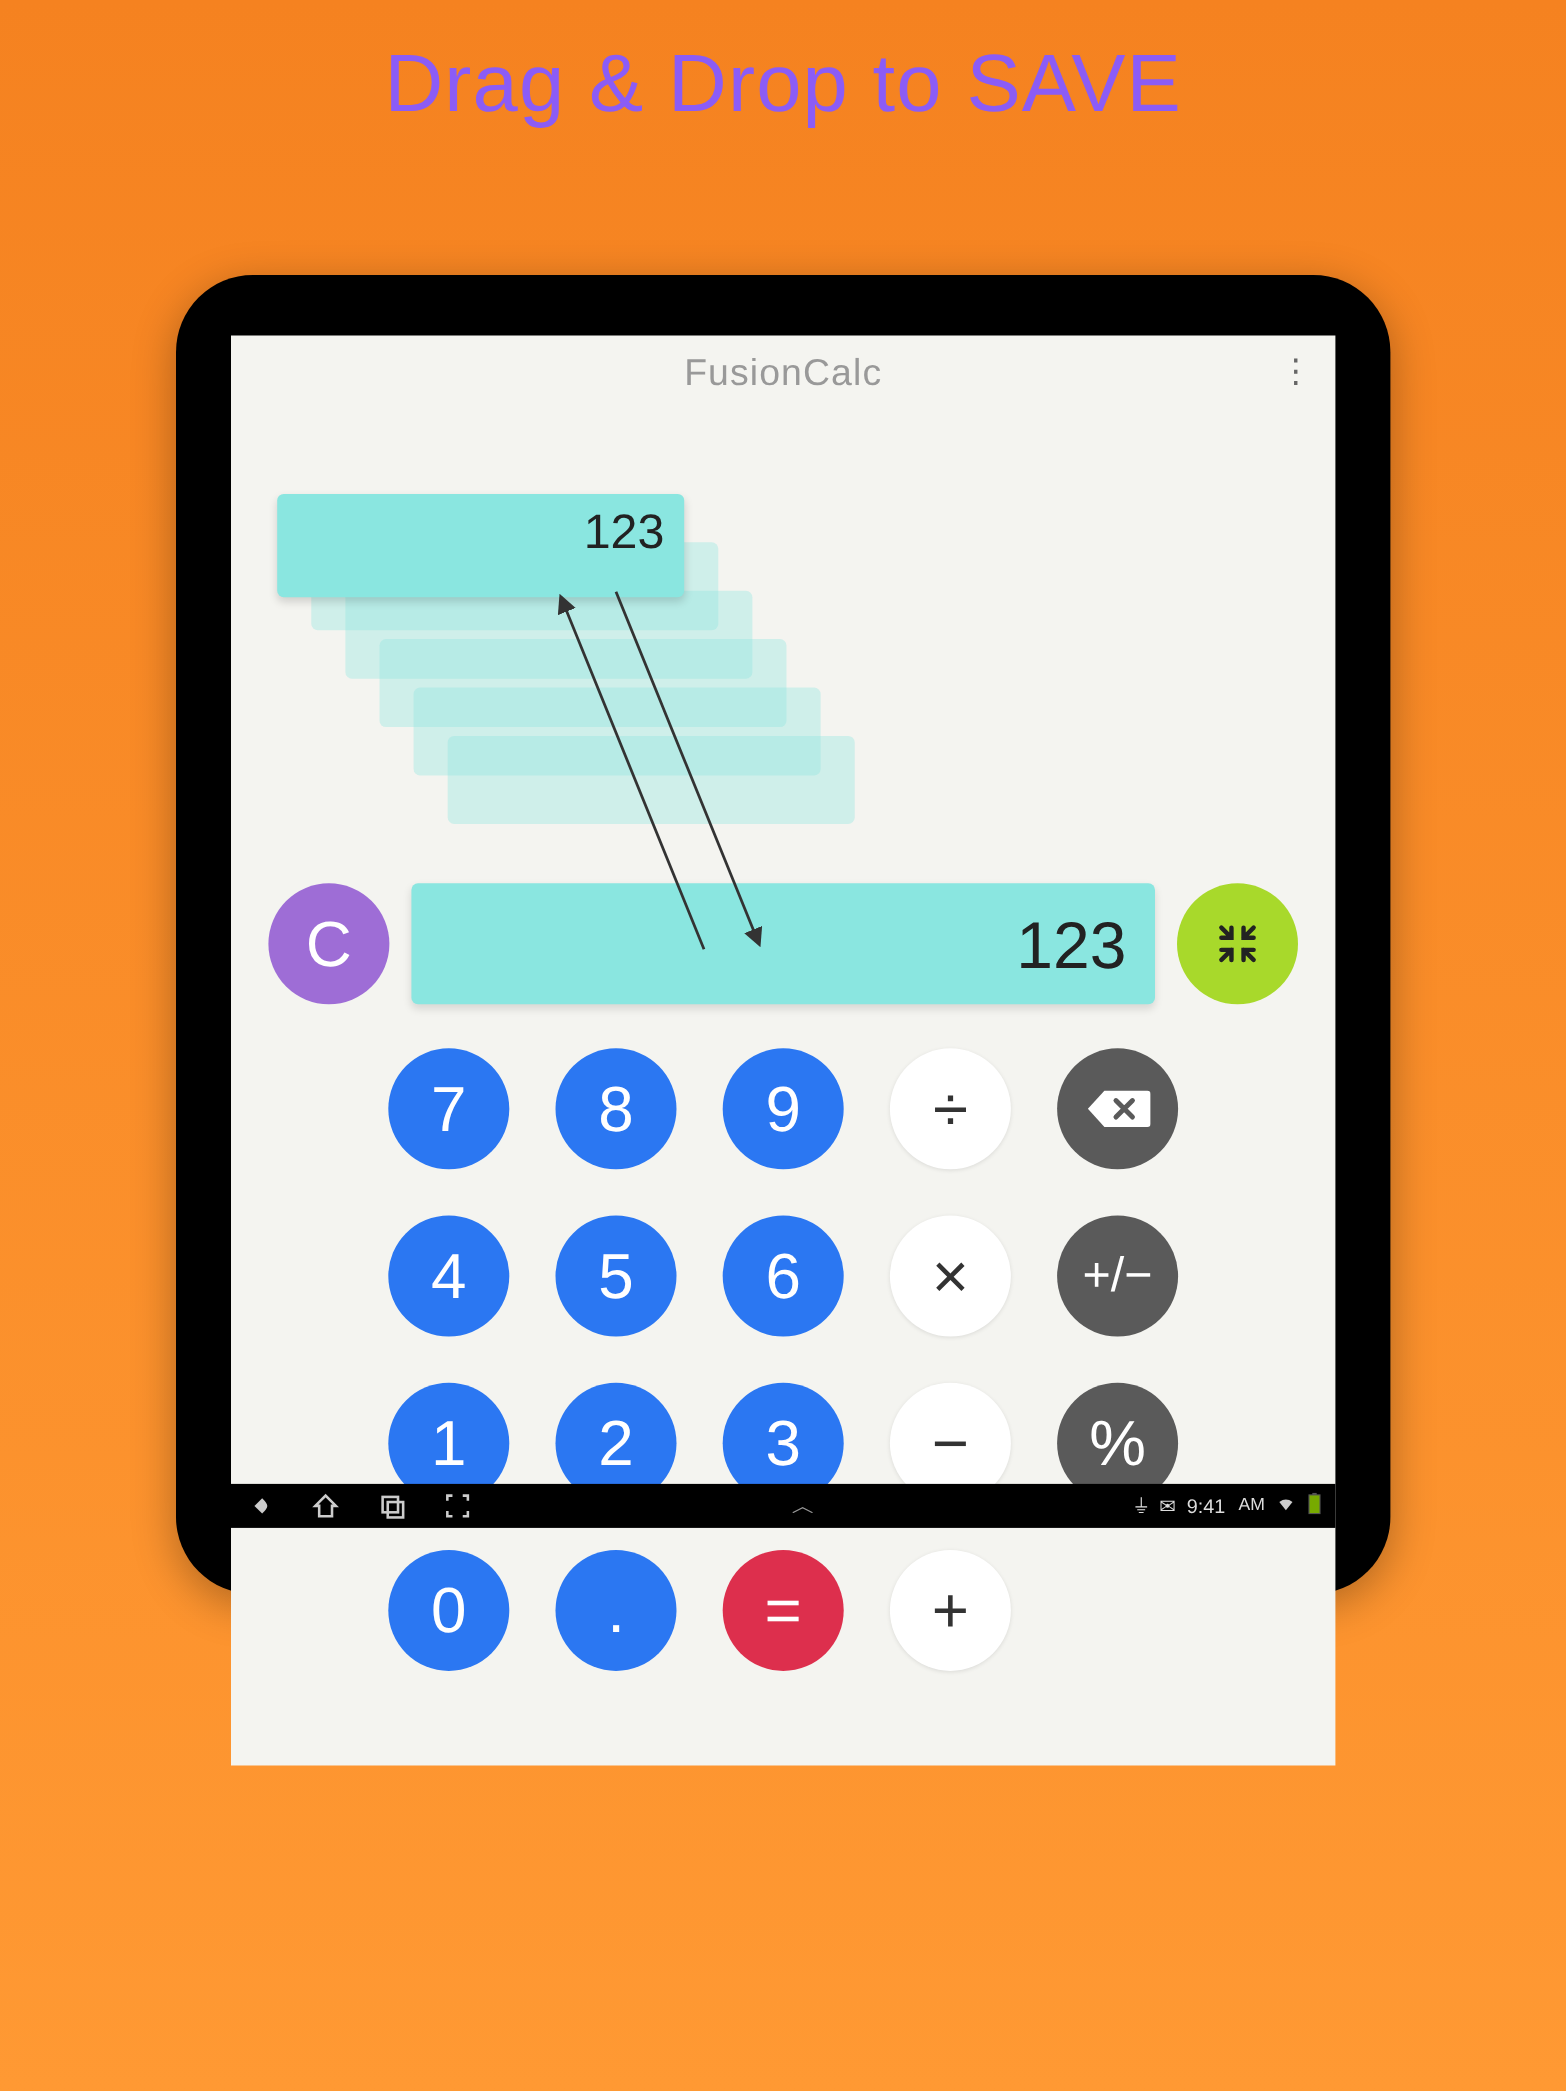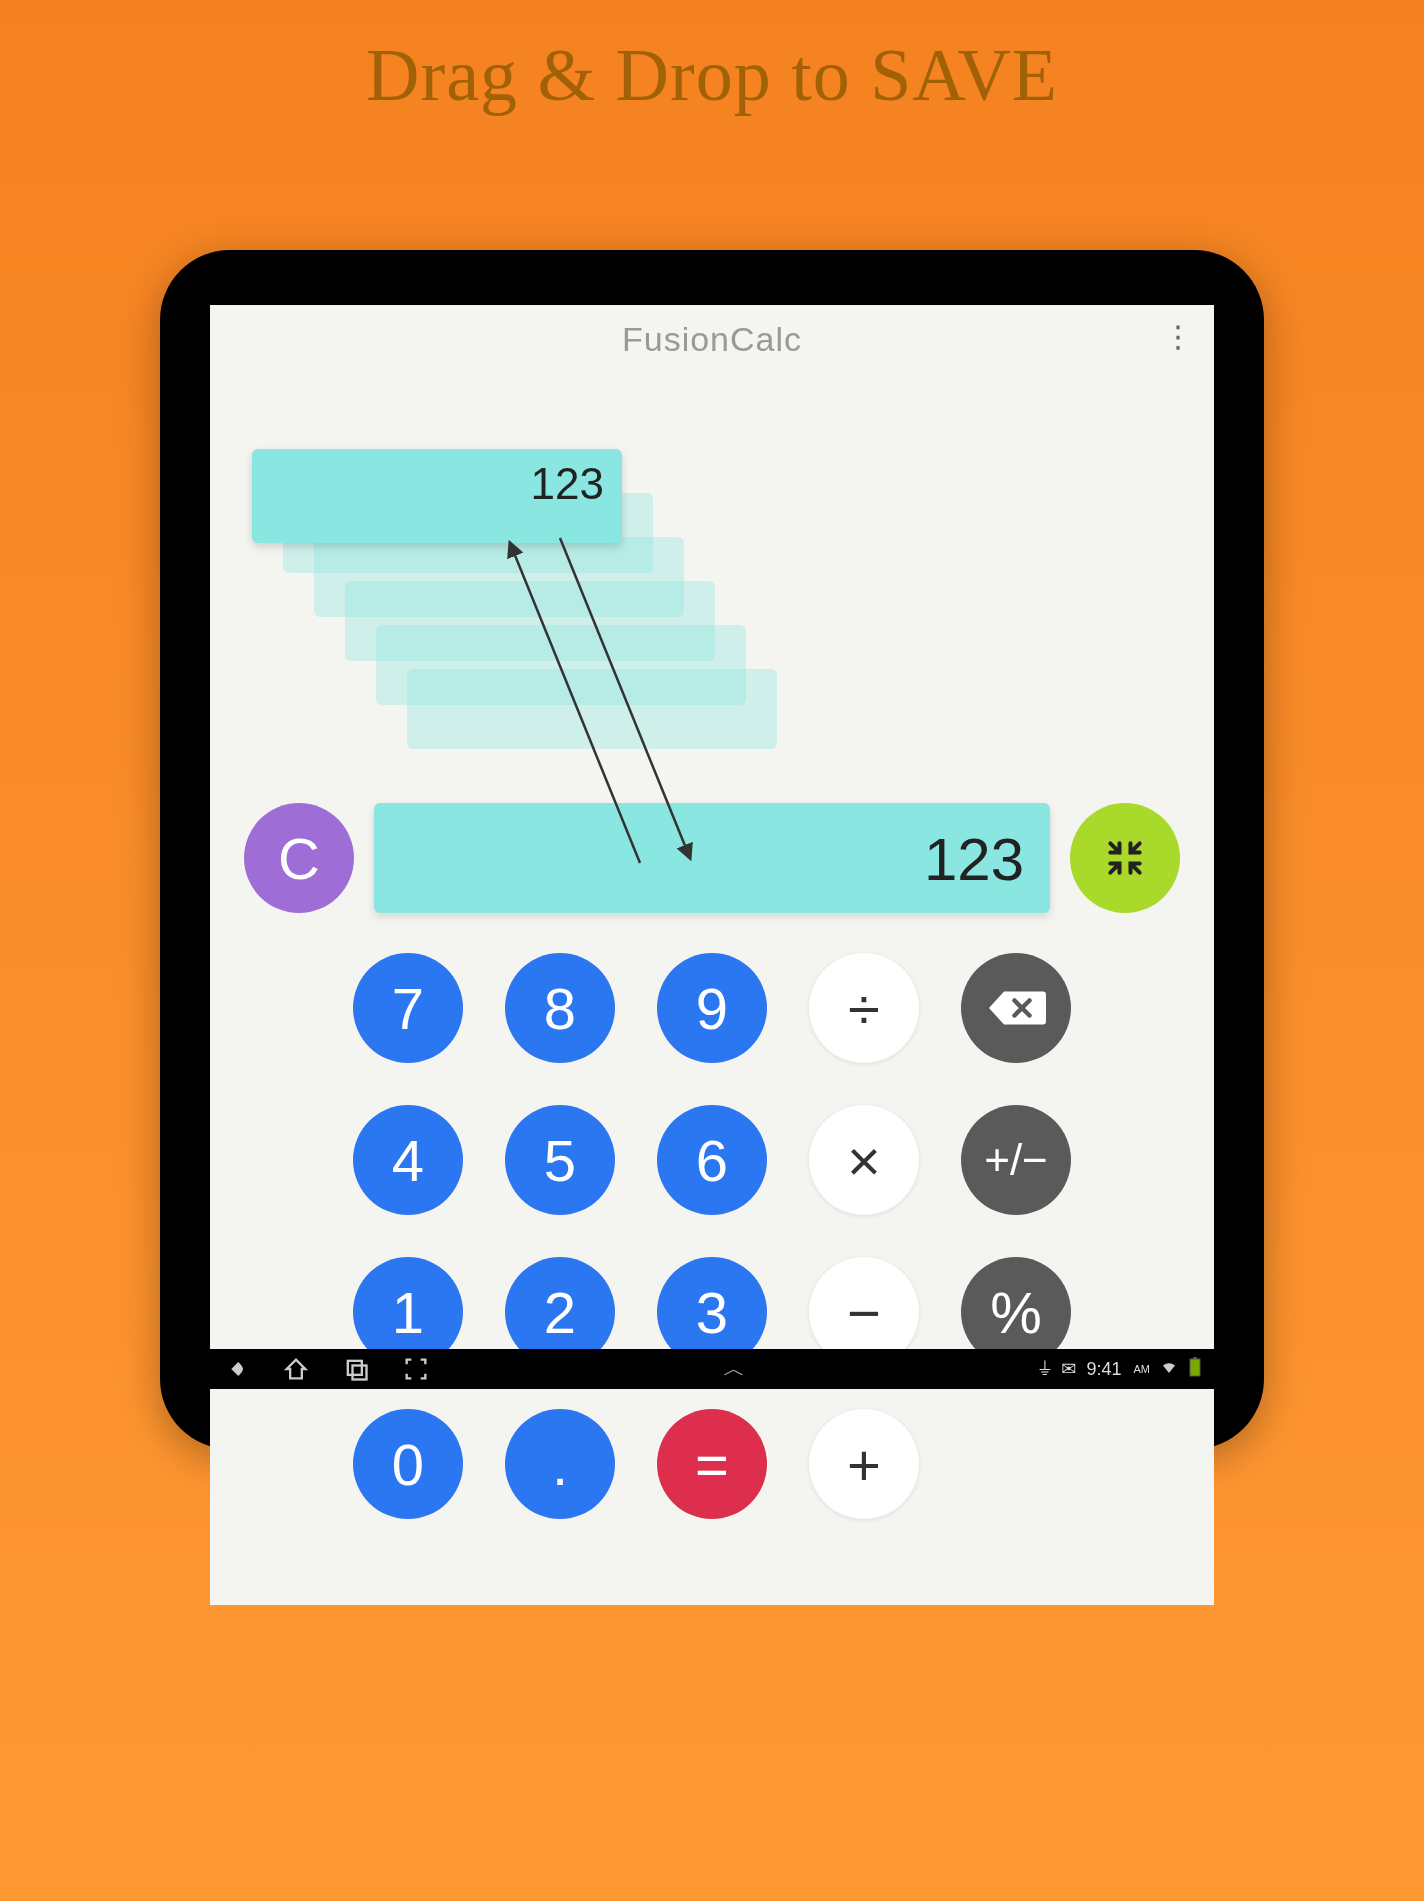"Drag & Drop to SAVE" .promo-title { color: #a16207 -> #8b5cf6; font-family: Liberation Serif, serif -> none }
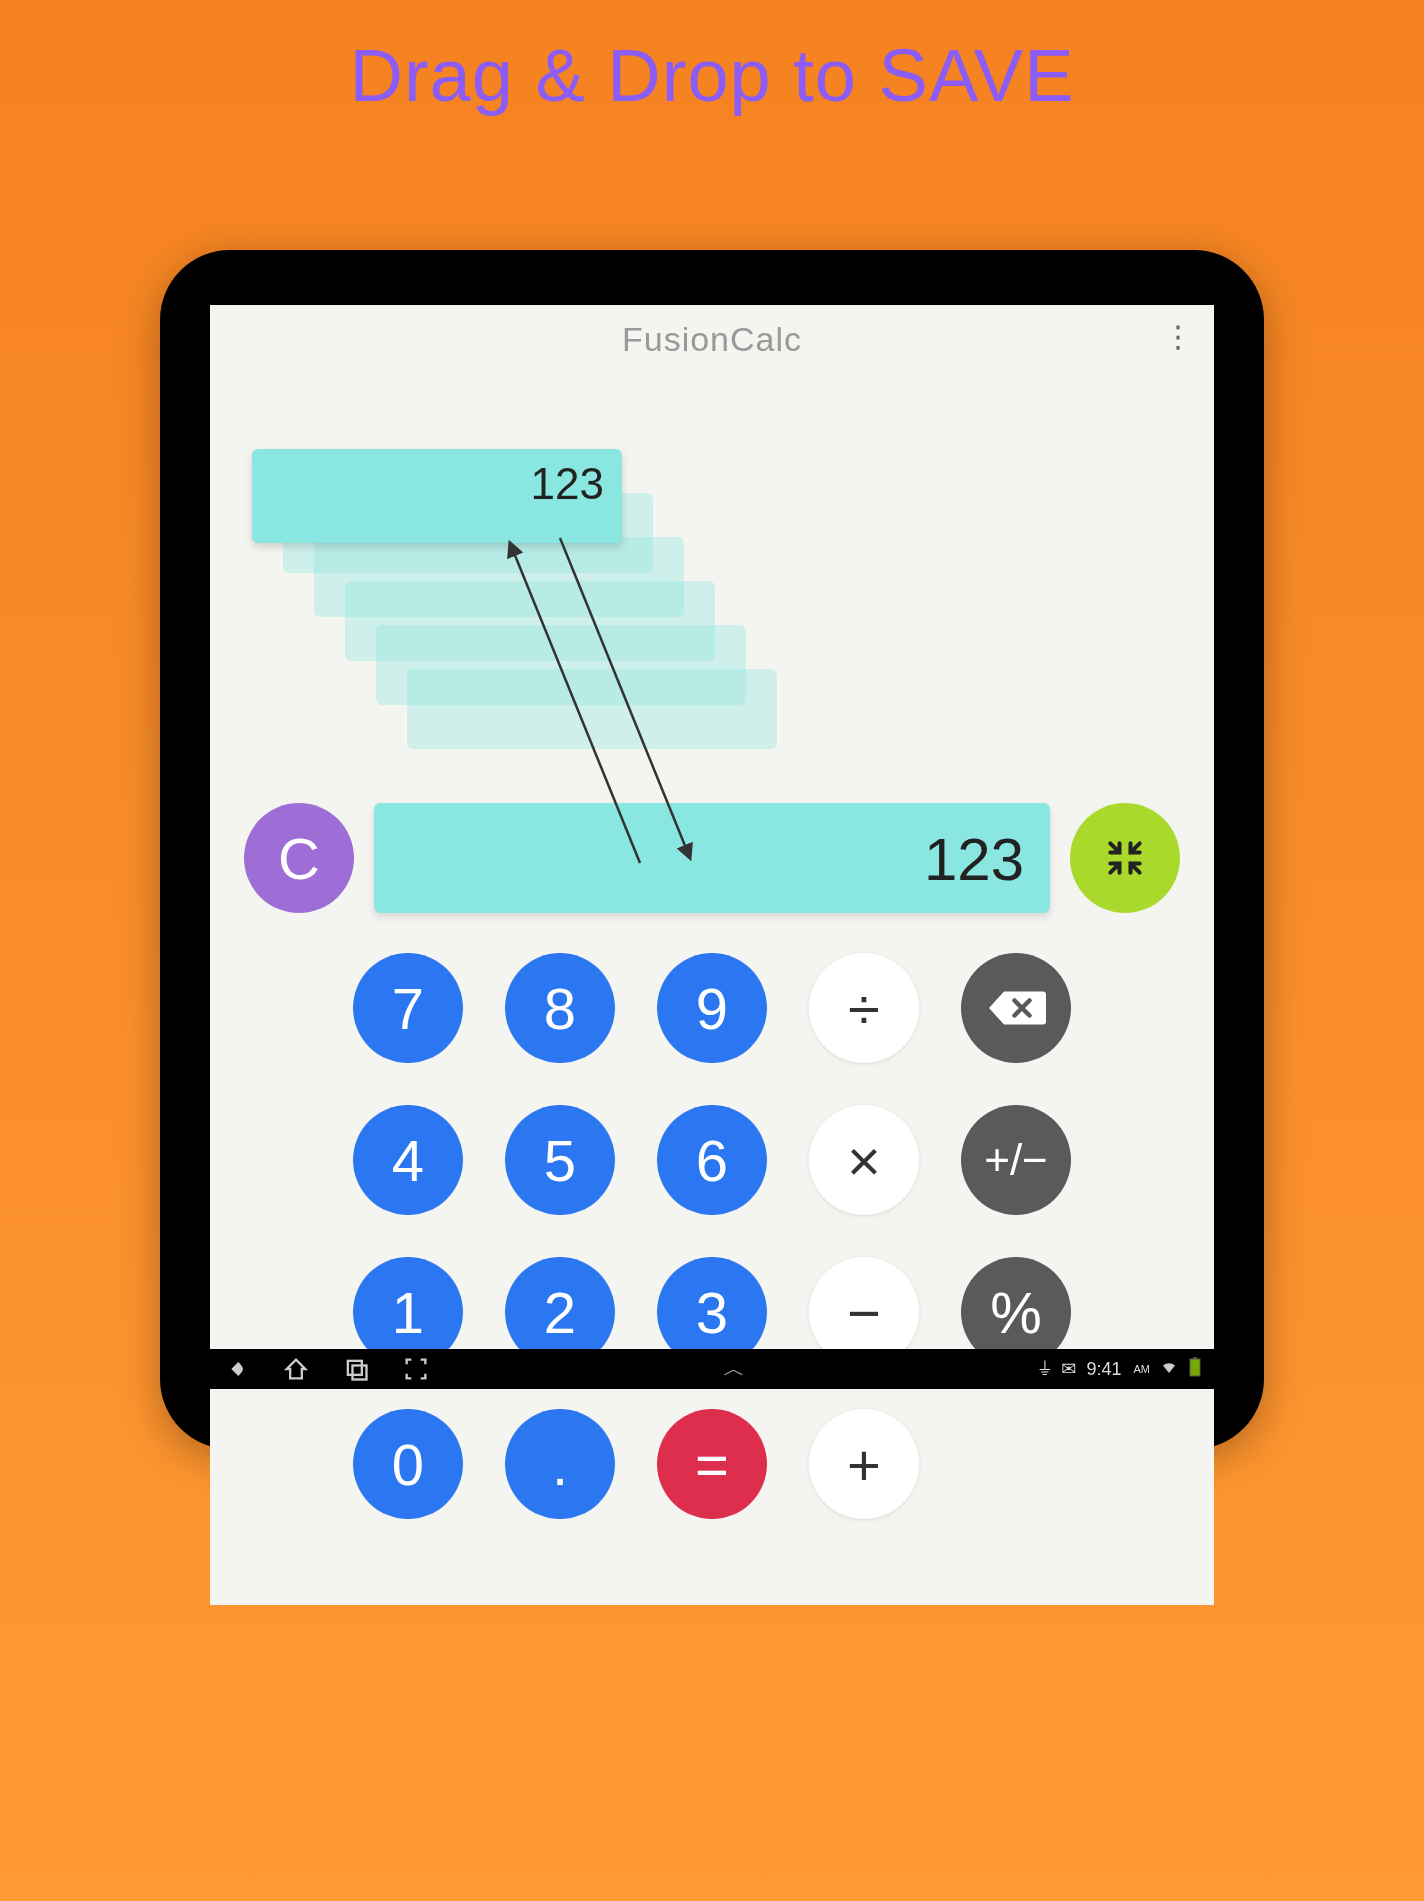"AM" .time-small { font-size: 11px -> 16px }
